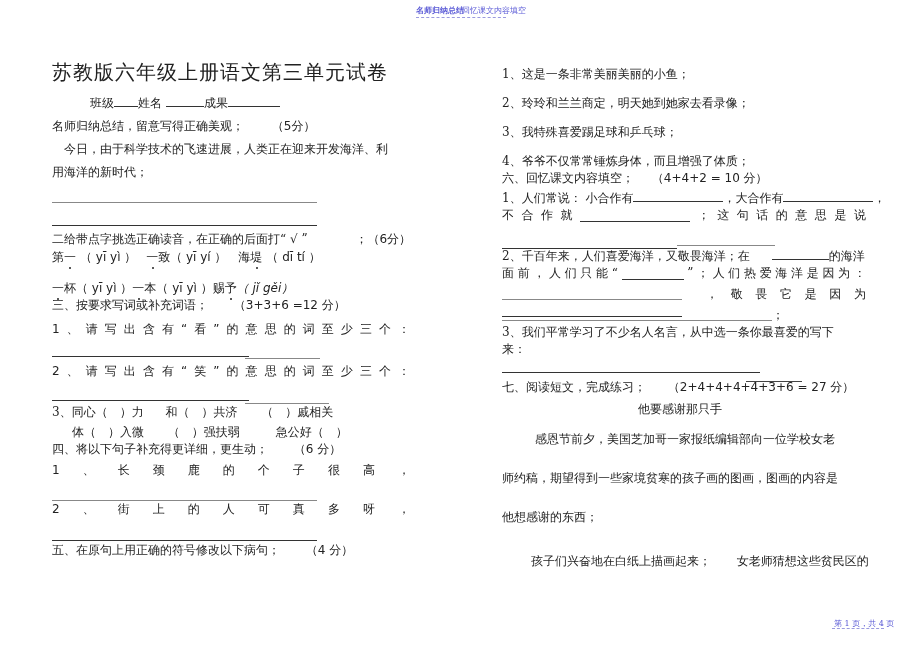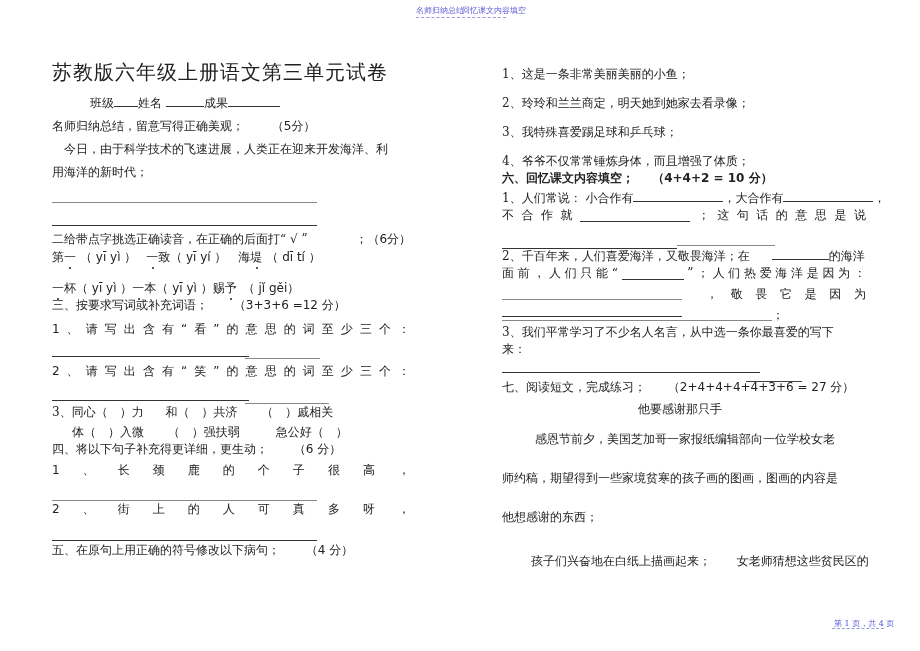"名师归纳总结" div.abs { font-weight: none -> bold }
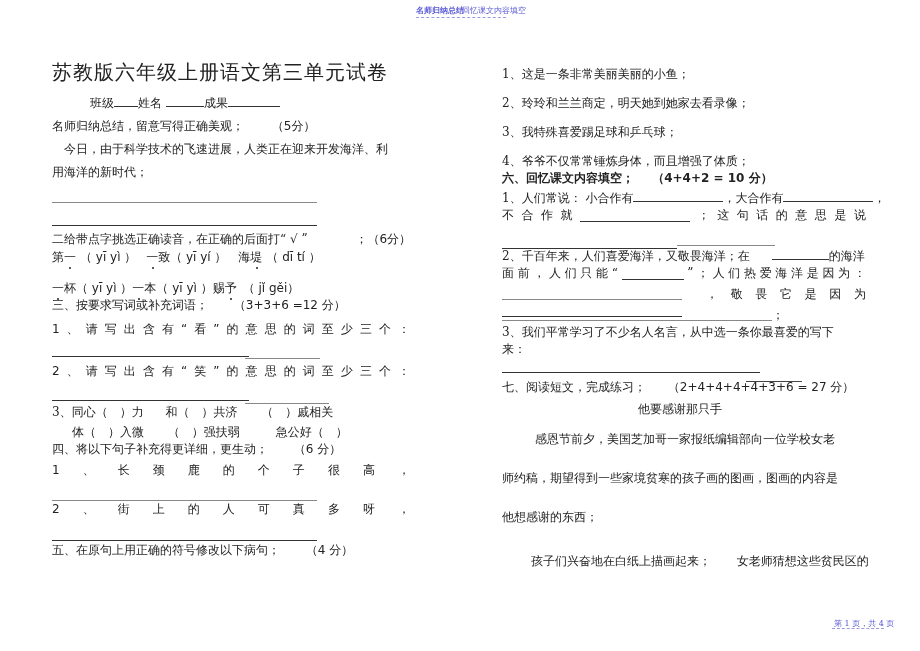"六、回忆课文内容填空； （4+4+2 = 10 分）" div.abs { font-weight: bold -> none }
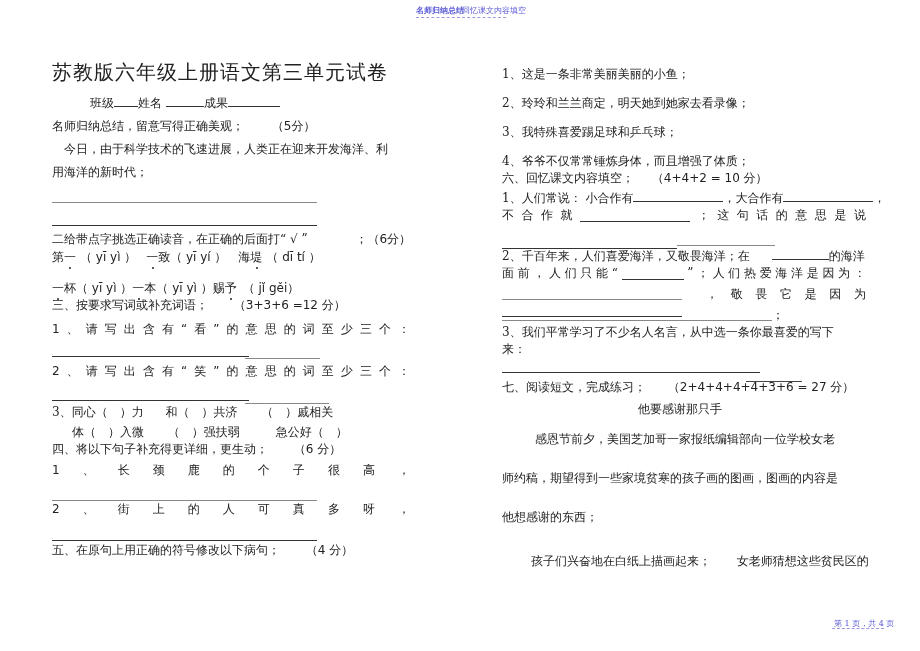"（ jǐ gěi）" span.pinyin { font-style: none -> italic; margin-left: 6px -> 0 }
